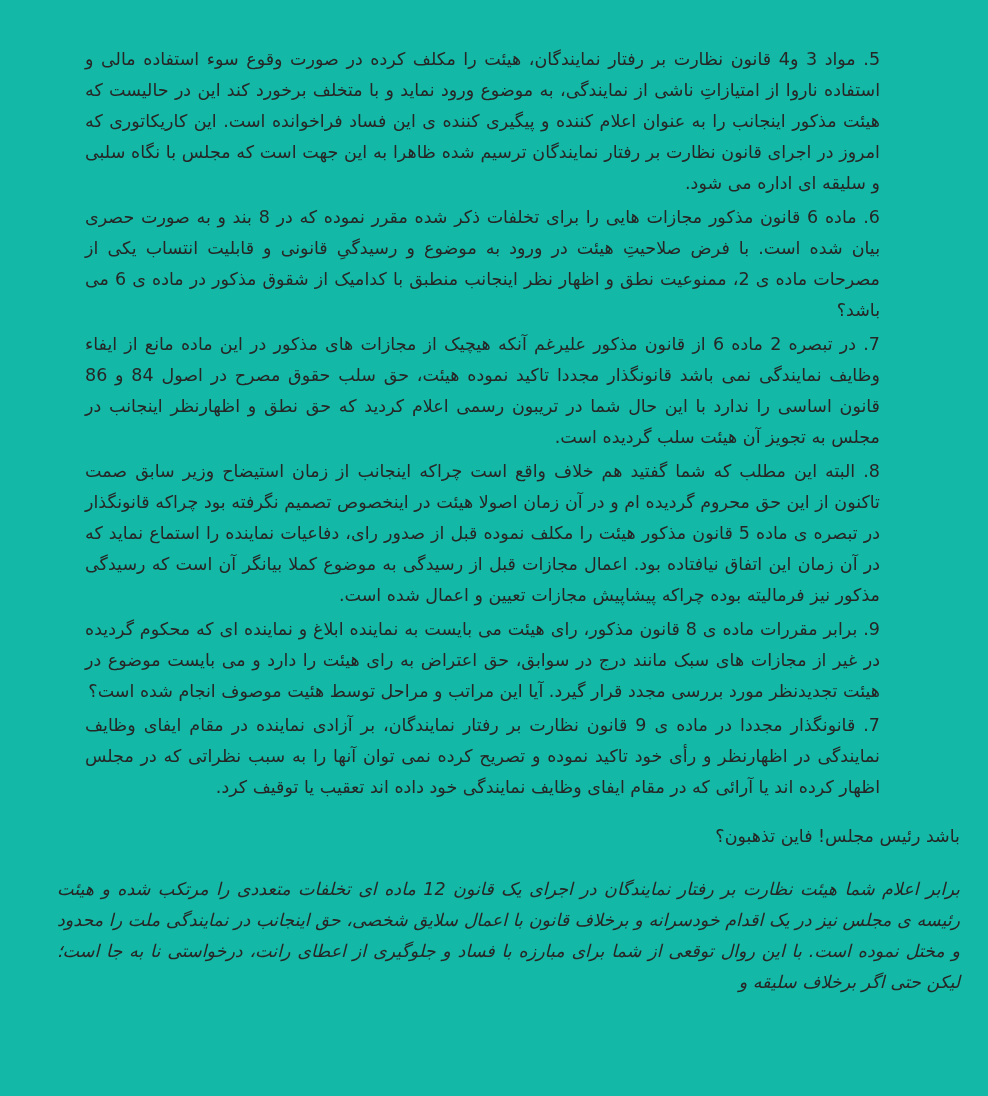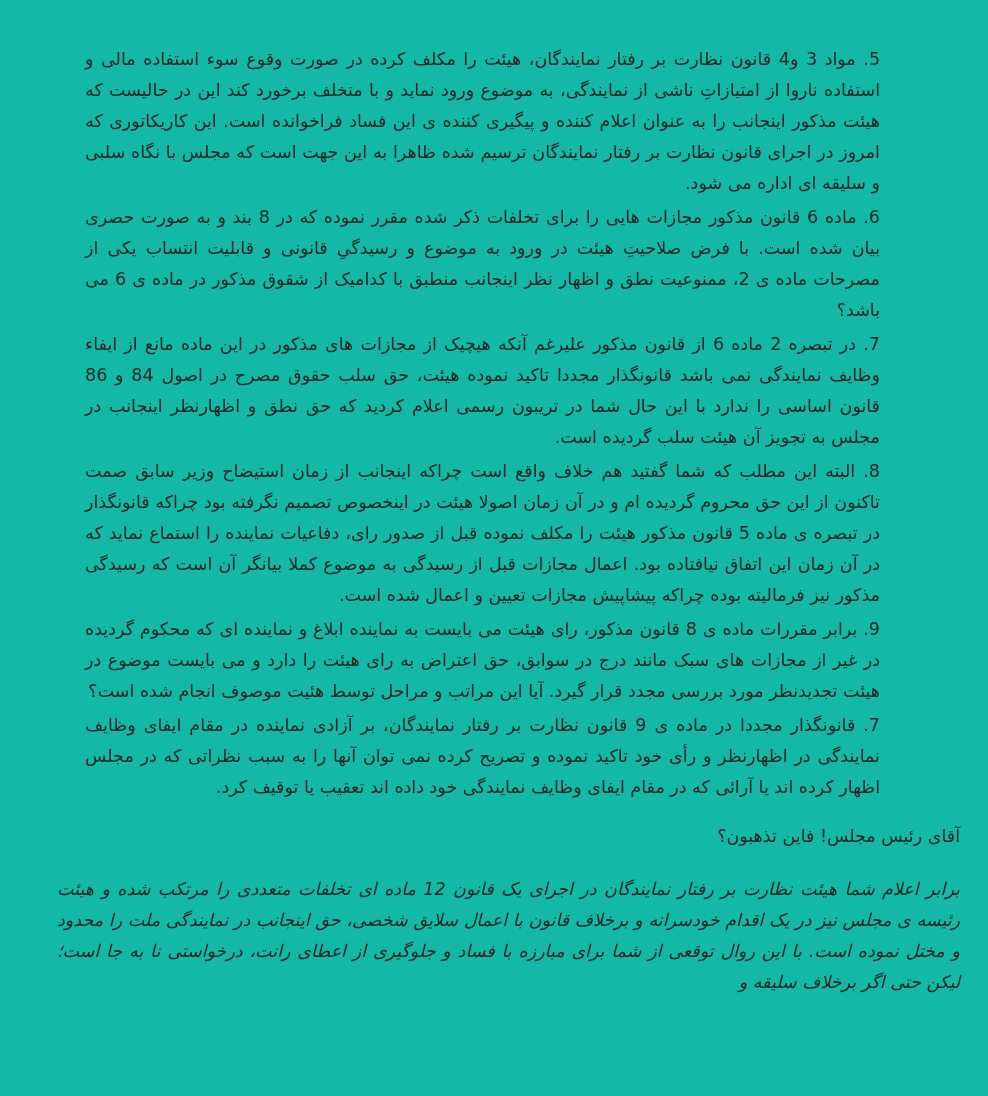"آقای رئیس مجلس! فاین تذهبون؟" p.closing-line { text: آقای -> باشد }
